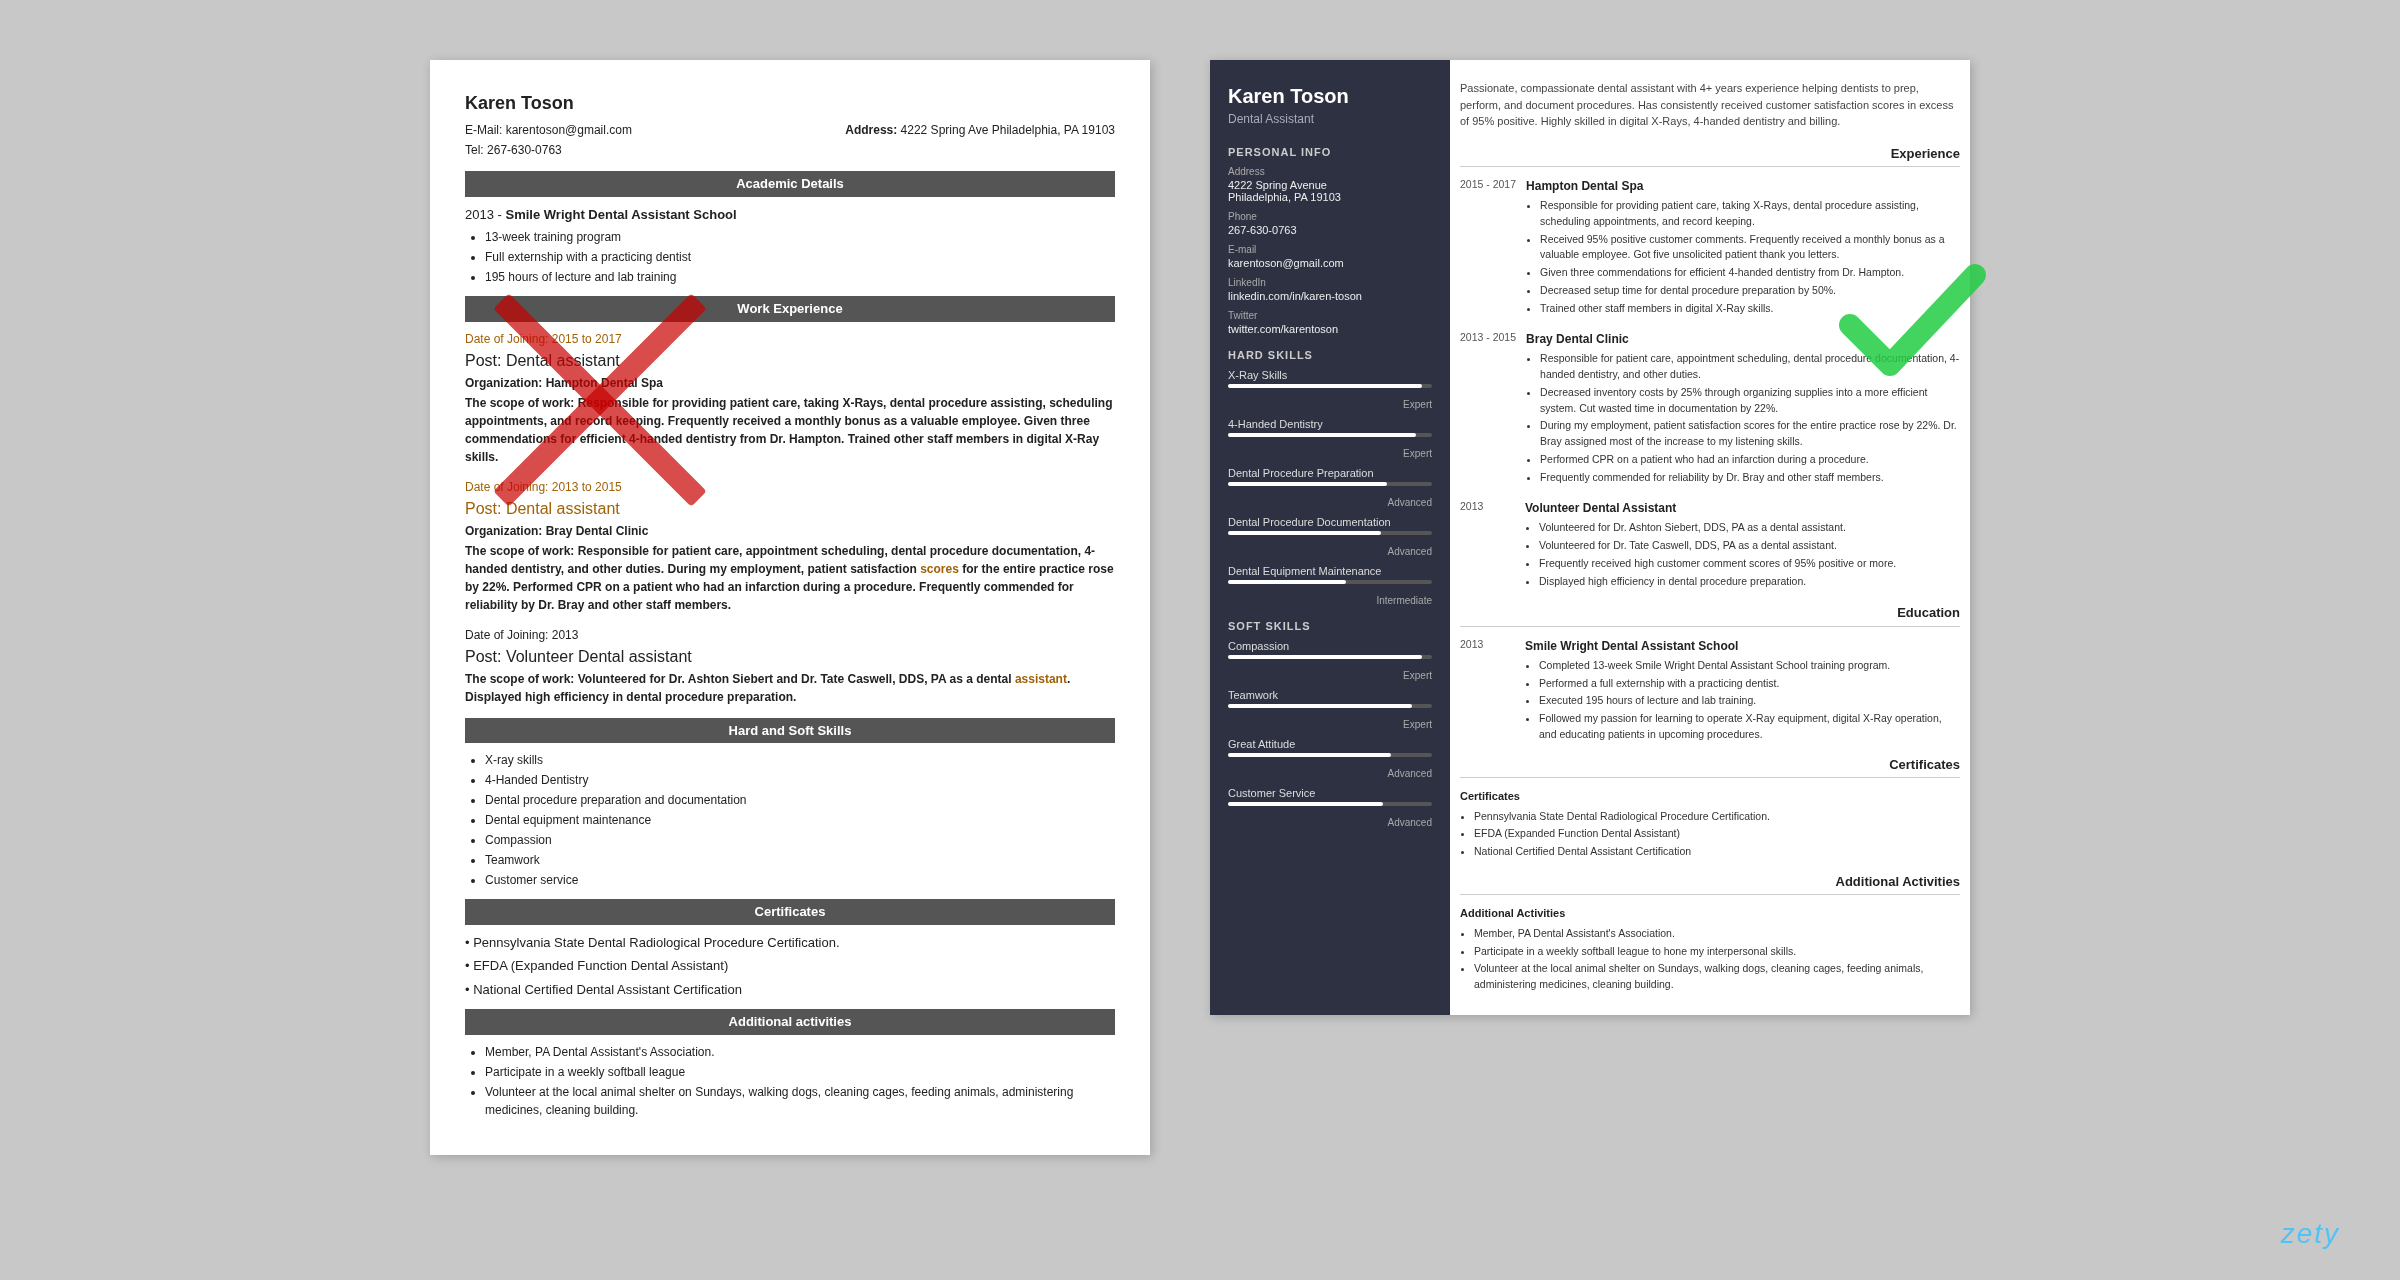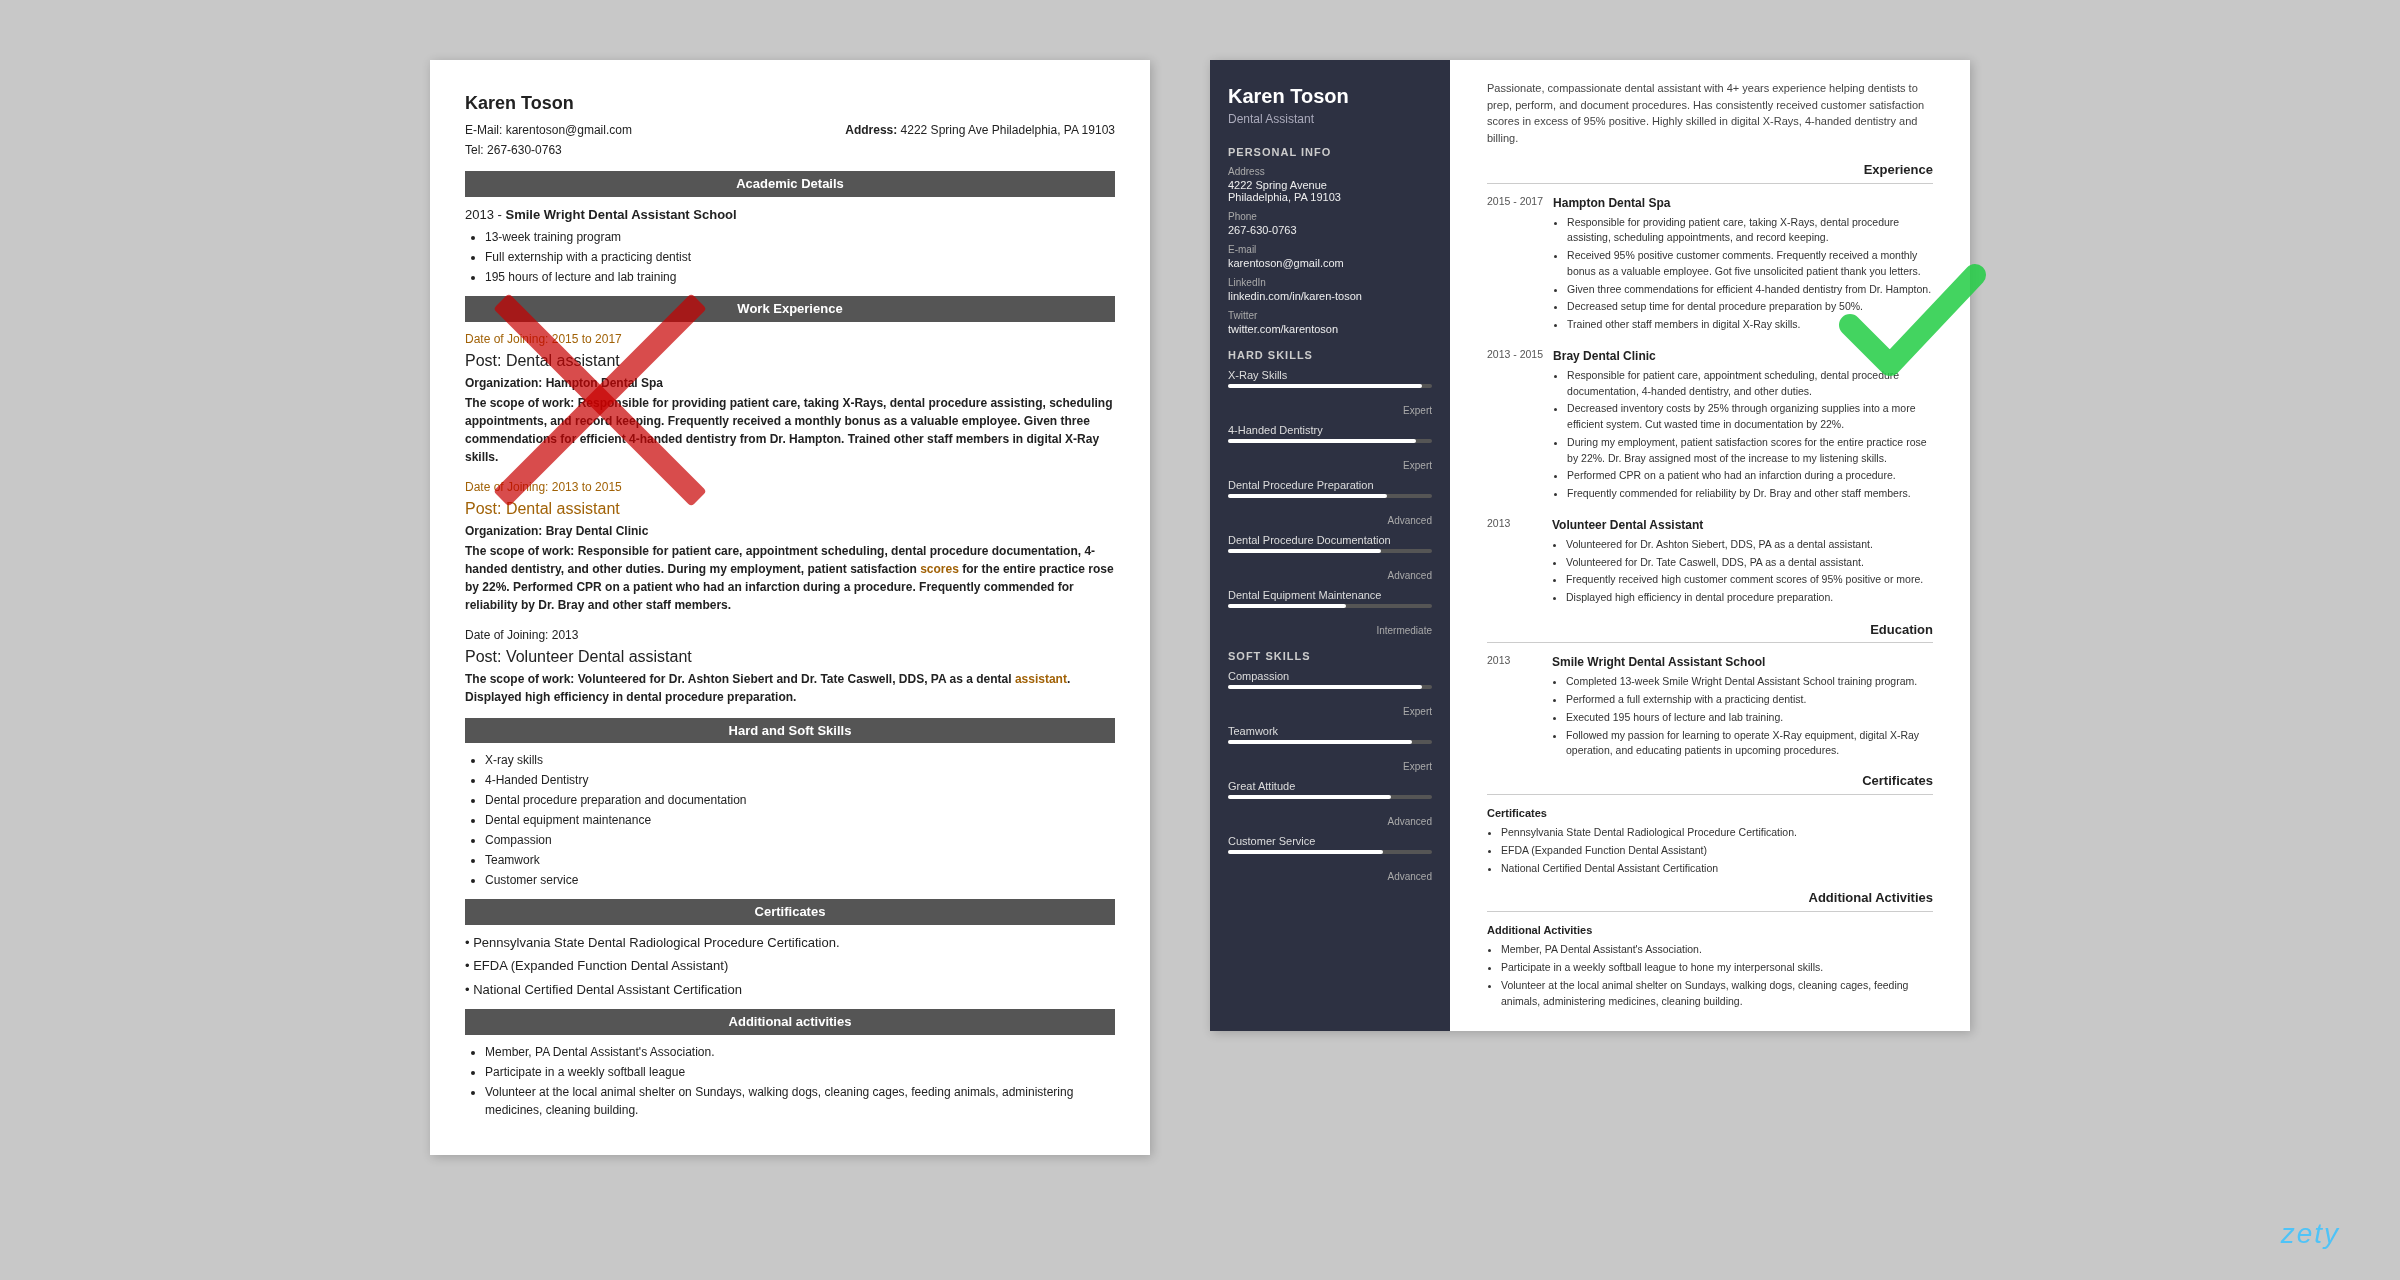"Passionate, compassionate dental" .main-content { padding: 20px 37px -> 20px 10px }
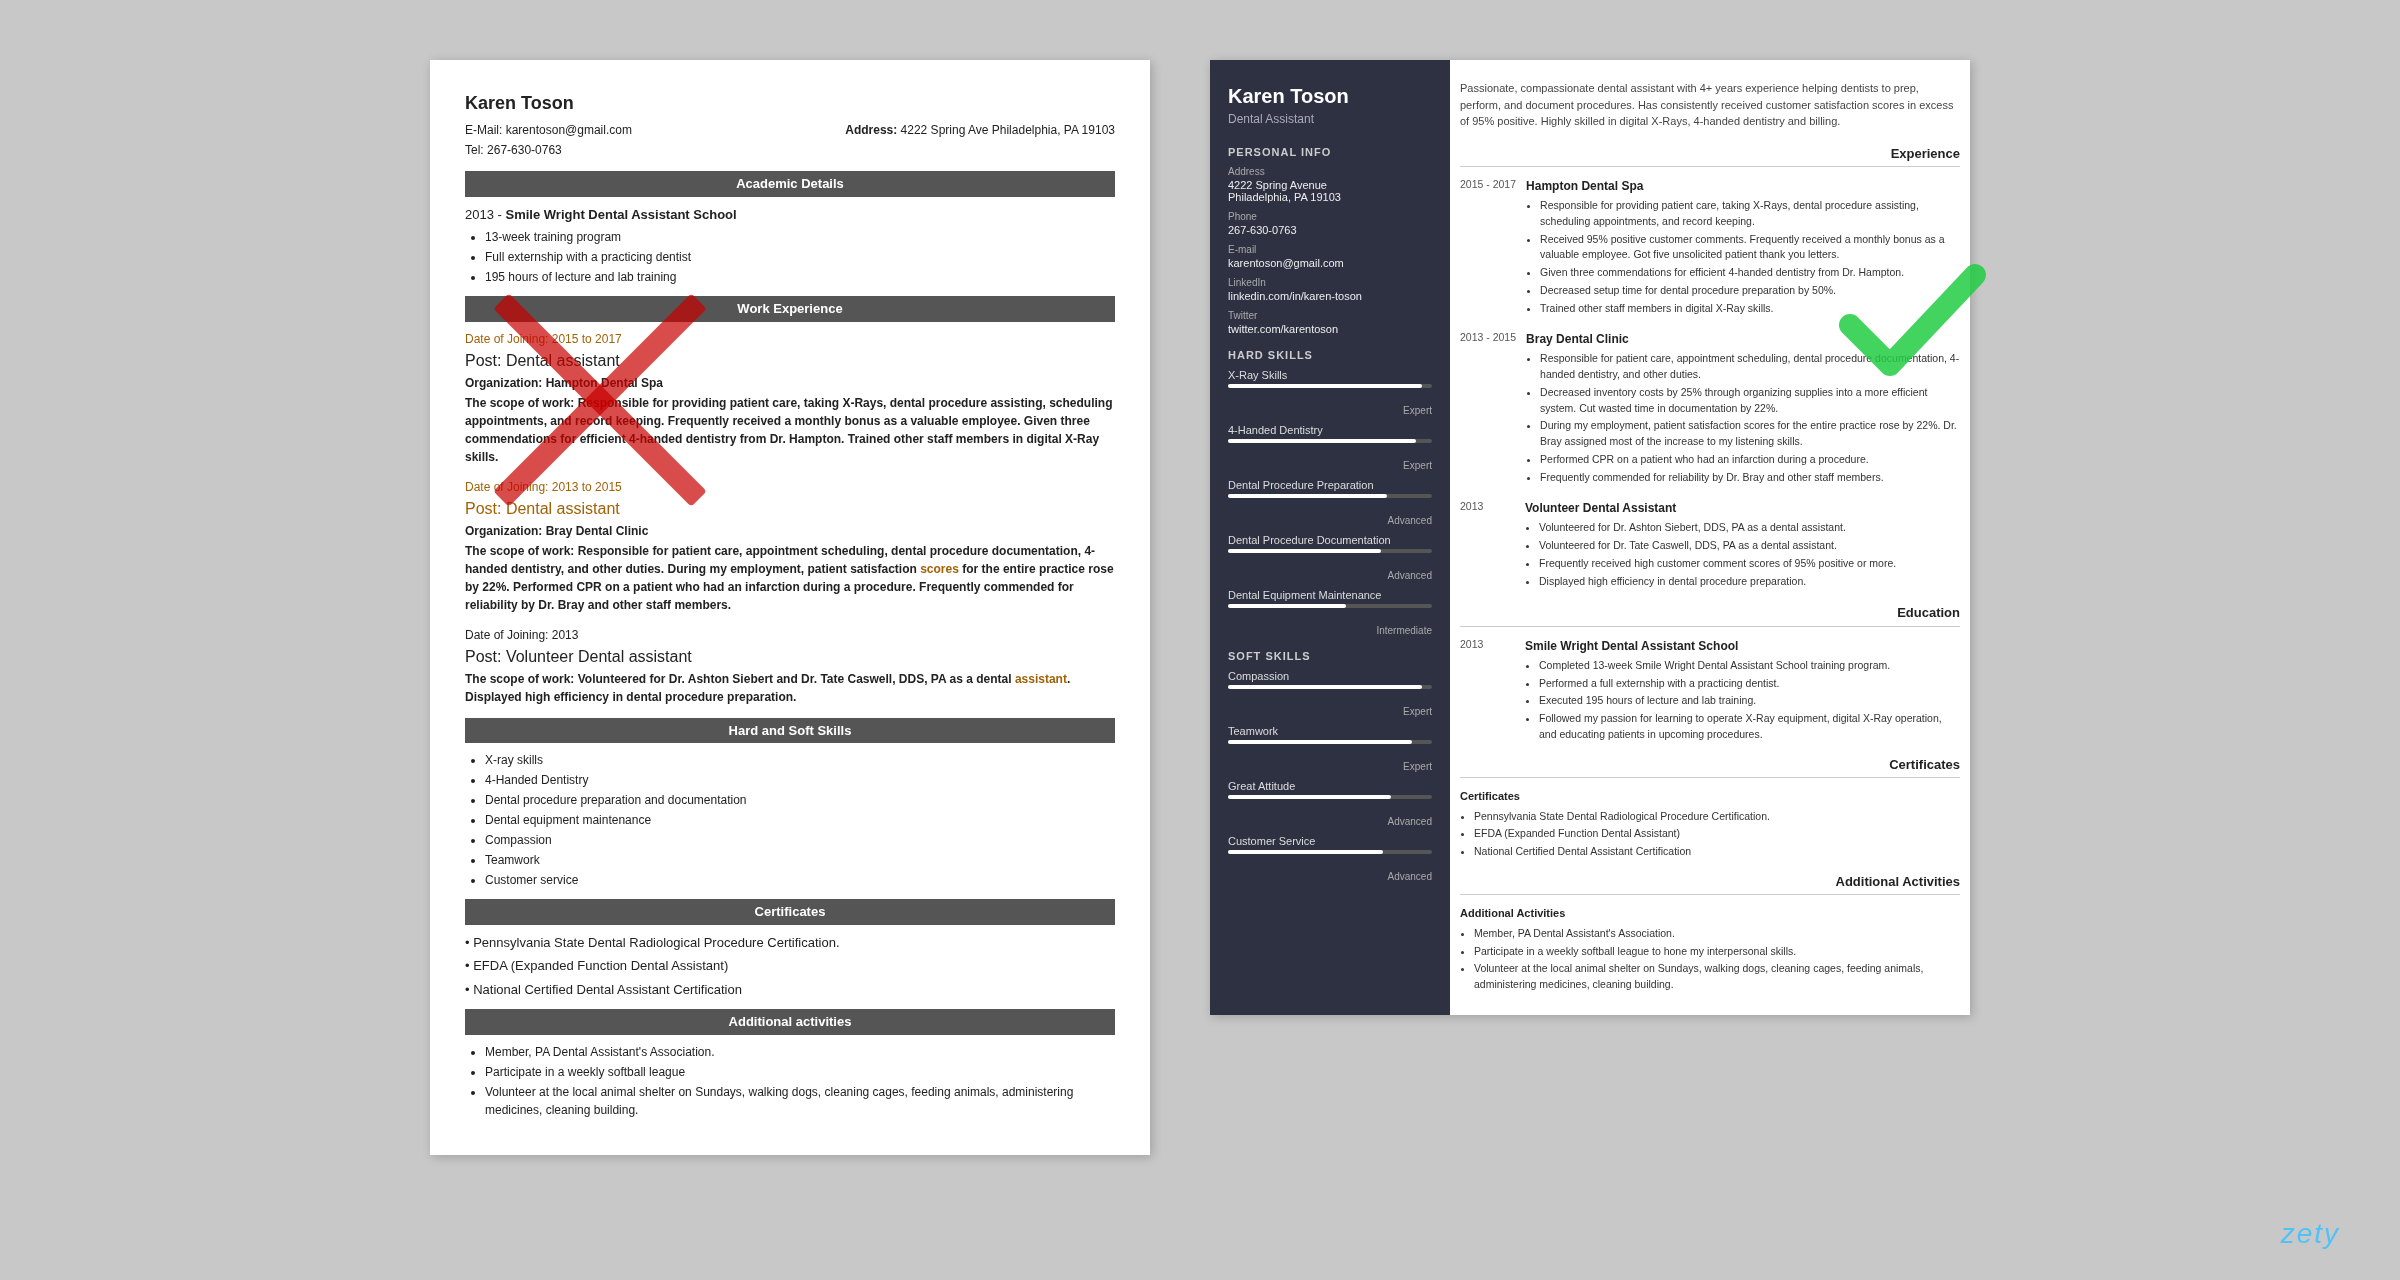"Expert" .skill-level { margin-top: 17px -> 11px }
